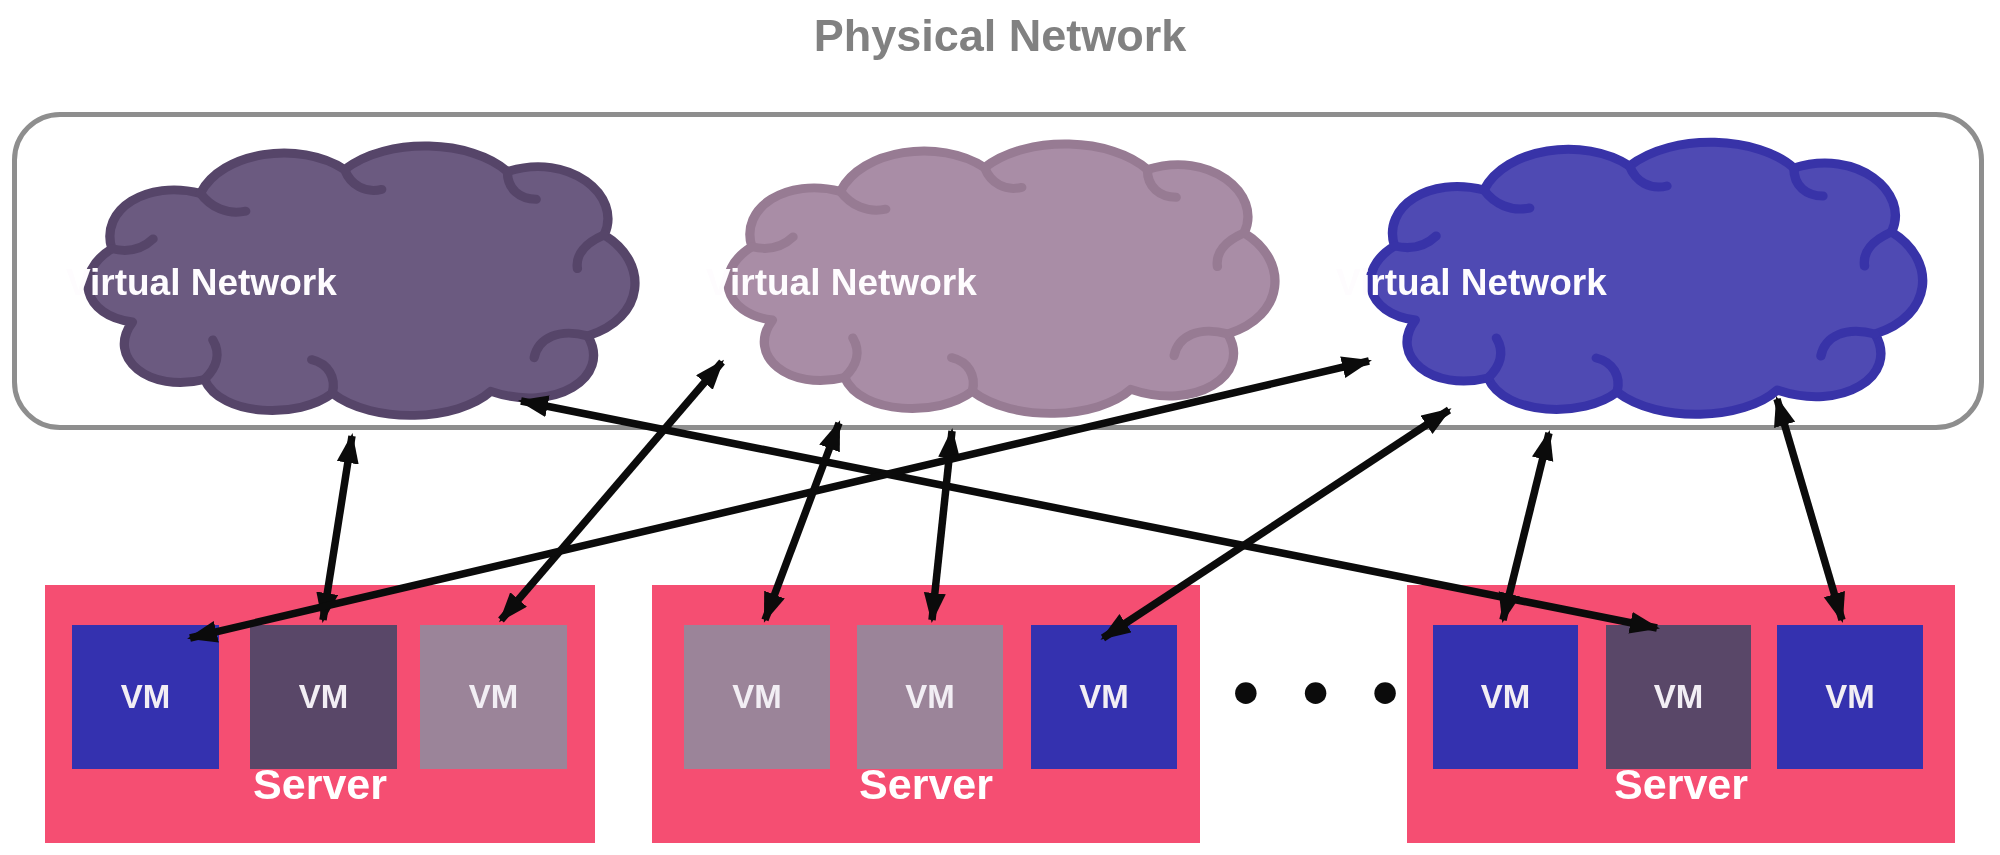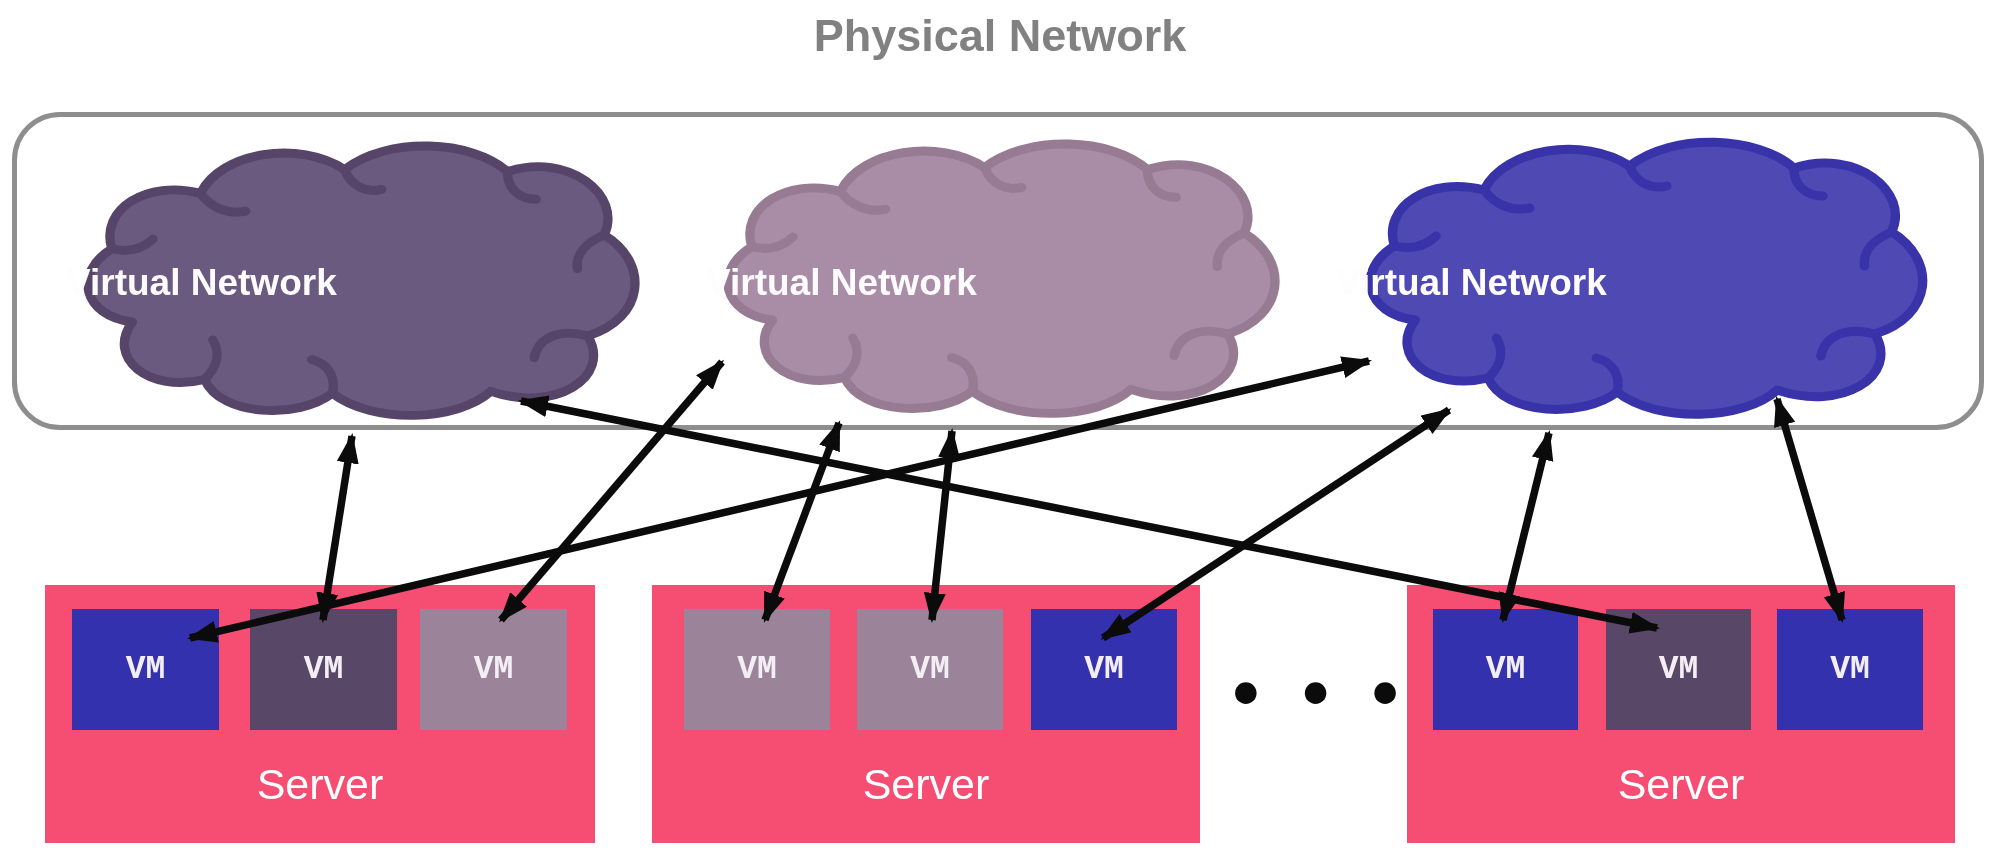"VM" .vm { font-family: Liberation Mono, monospace -> none; height: 121px -> 144px; top: 24px -> 40px }
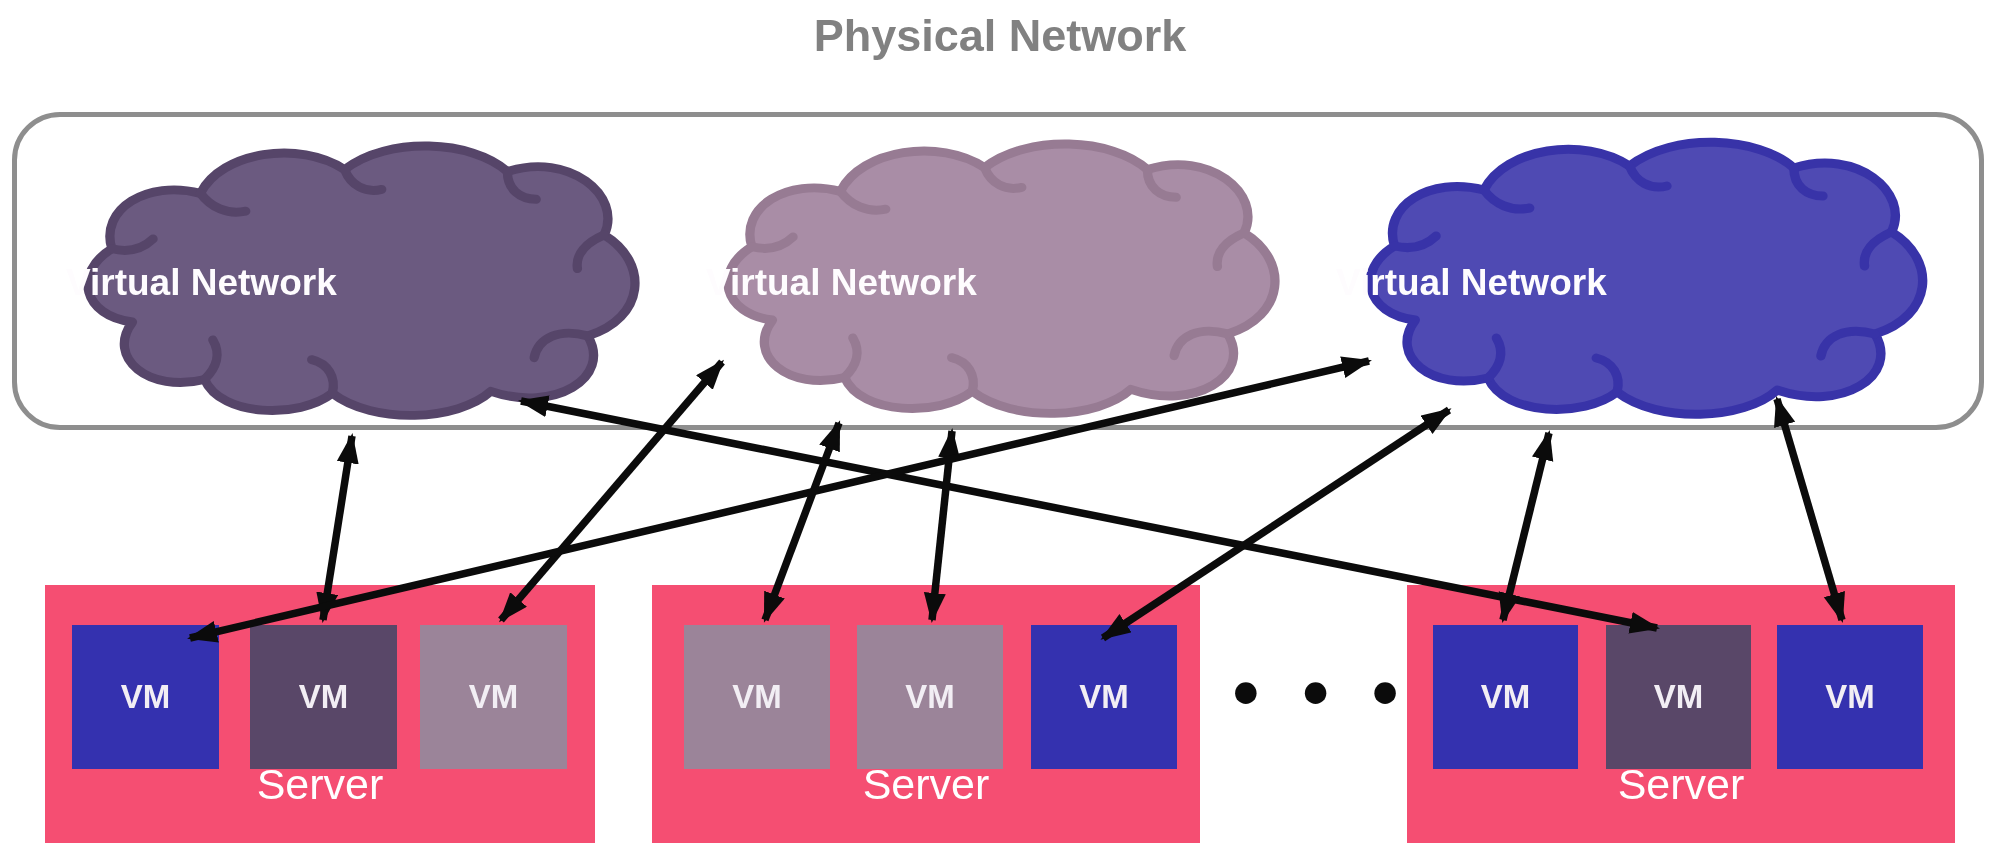"Server" .server-label { font-weight: normal -> bold }
